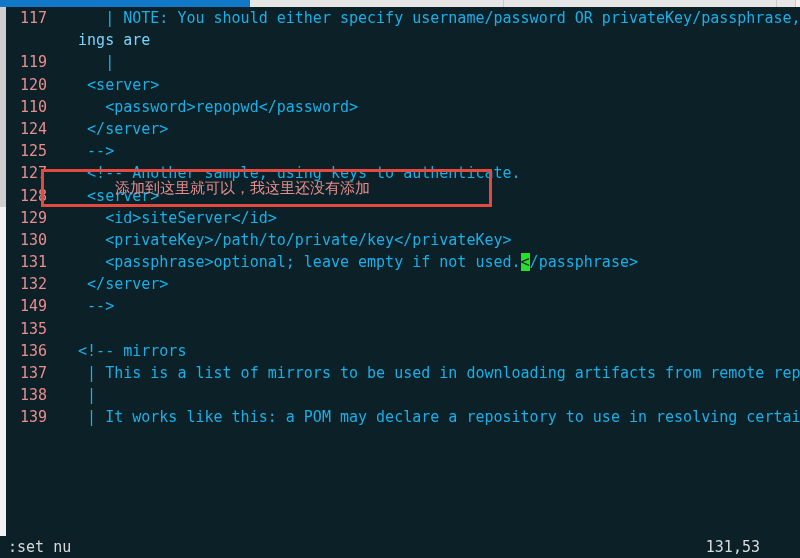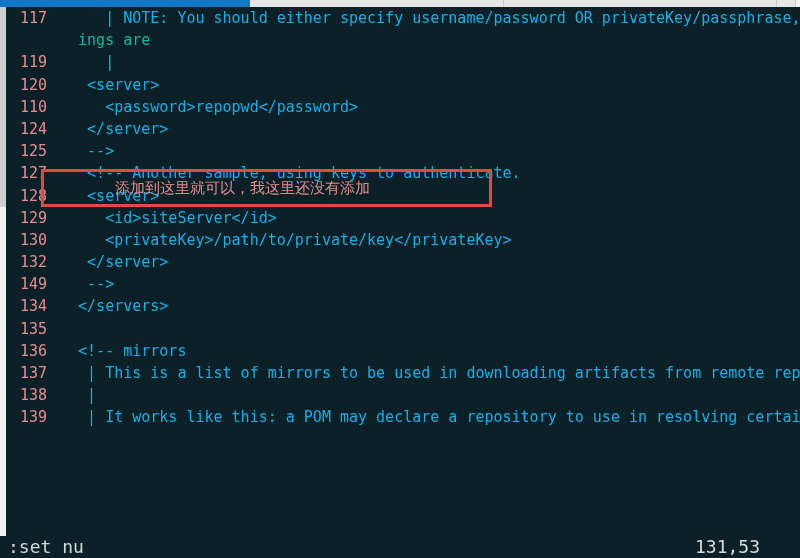"ings are" .wrap .ltext { color: #14b8a6 -> #7dd3fc }
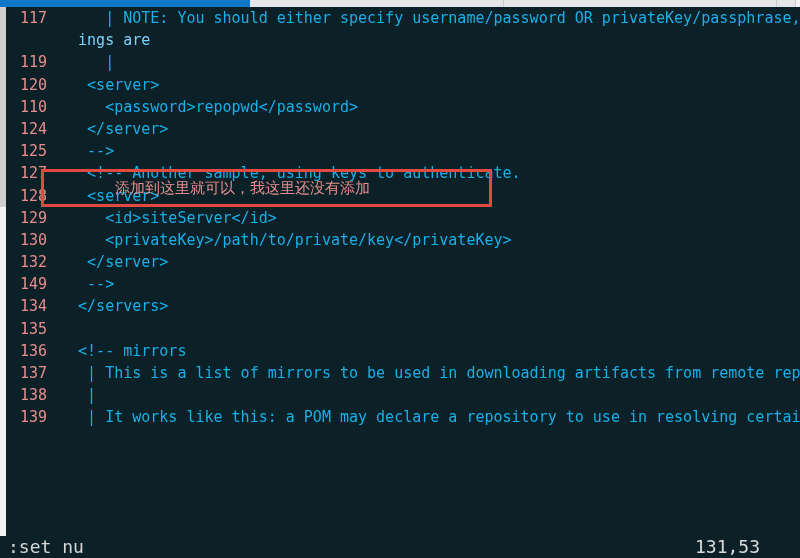"131" div.row { html: none -> <div><span>131</span><span><span> &lt;passphrase&gt;optional; leave empty if not used.</span><span>&lt;</span><span>/passphrase&gt;</span></span></div> }
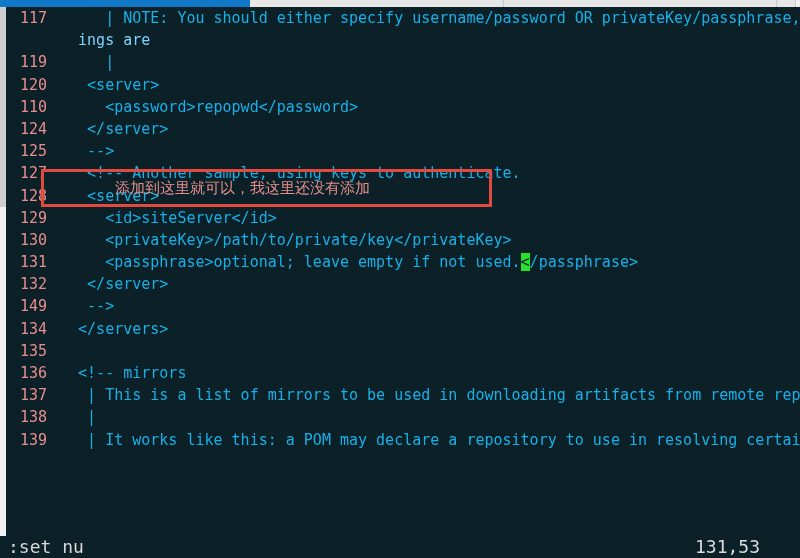"134" div.row { html: <div><span>134</span><span> &lt;/servers&gt;</span></div> -> none }
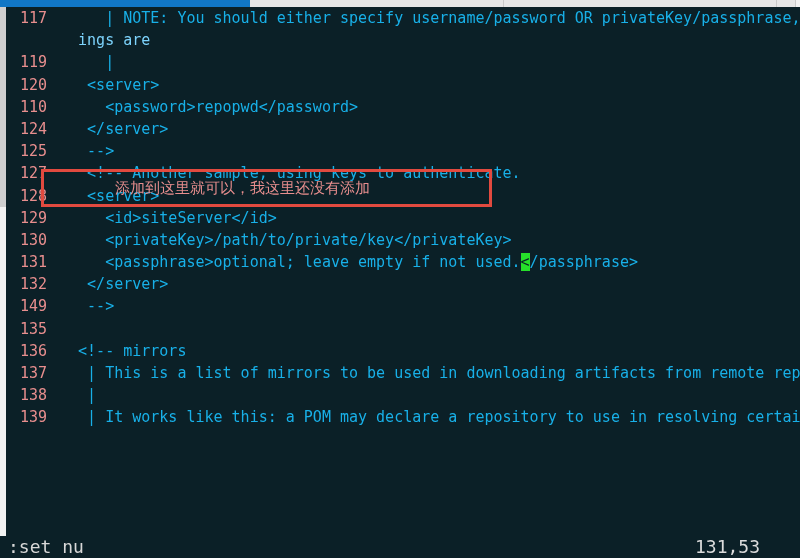":set nu" #statusline { font-size: 18px -> 15px }
